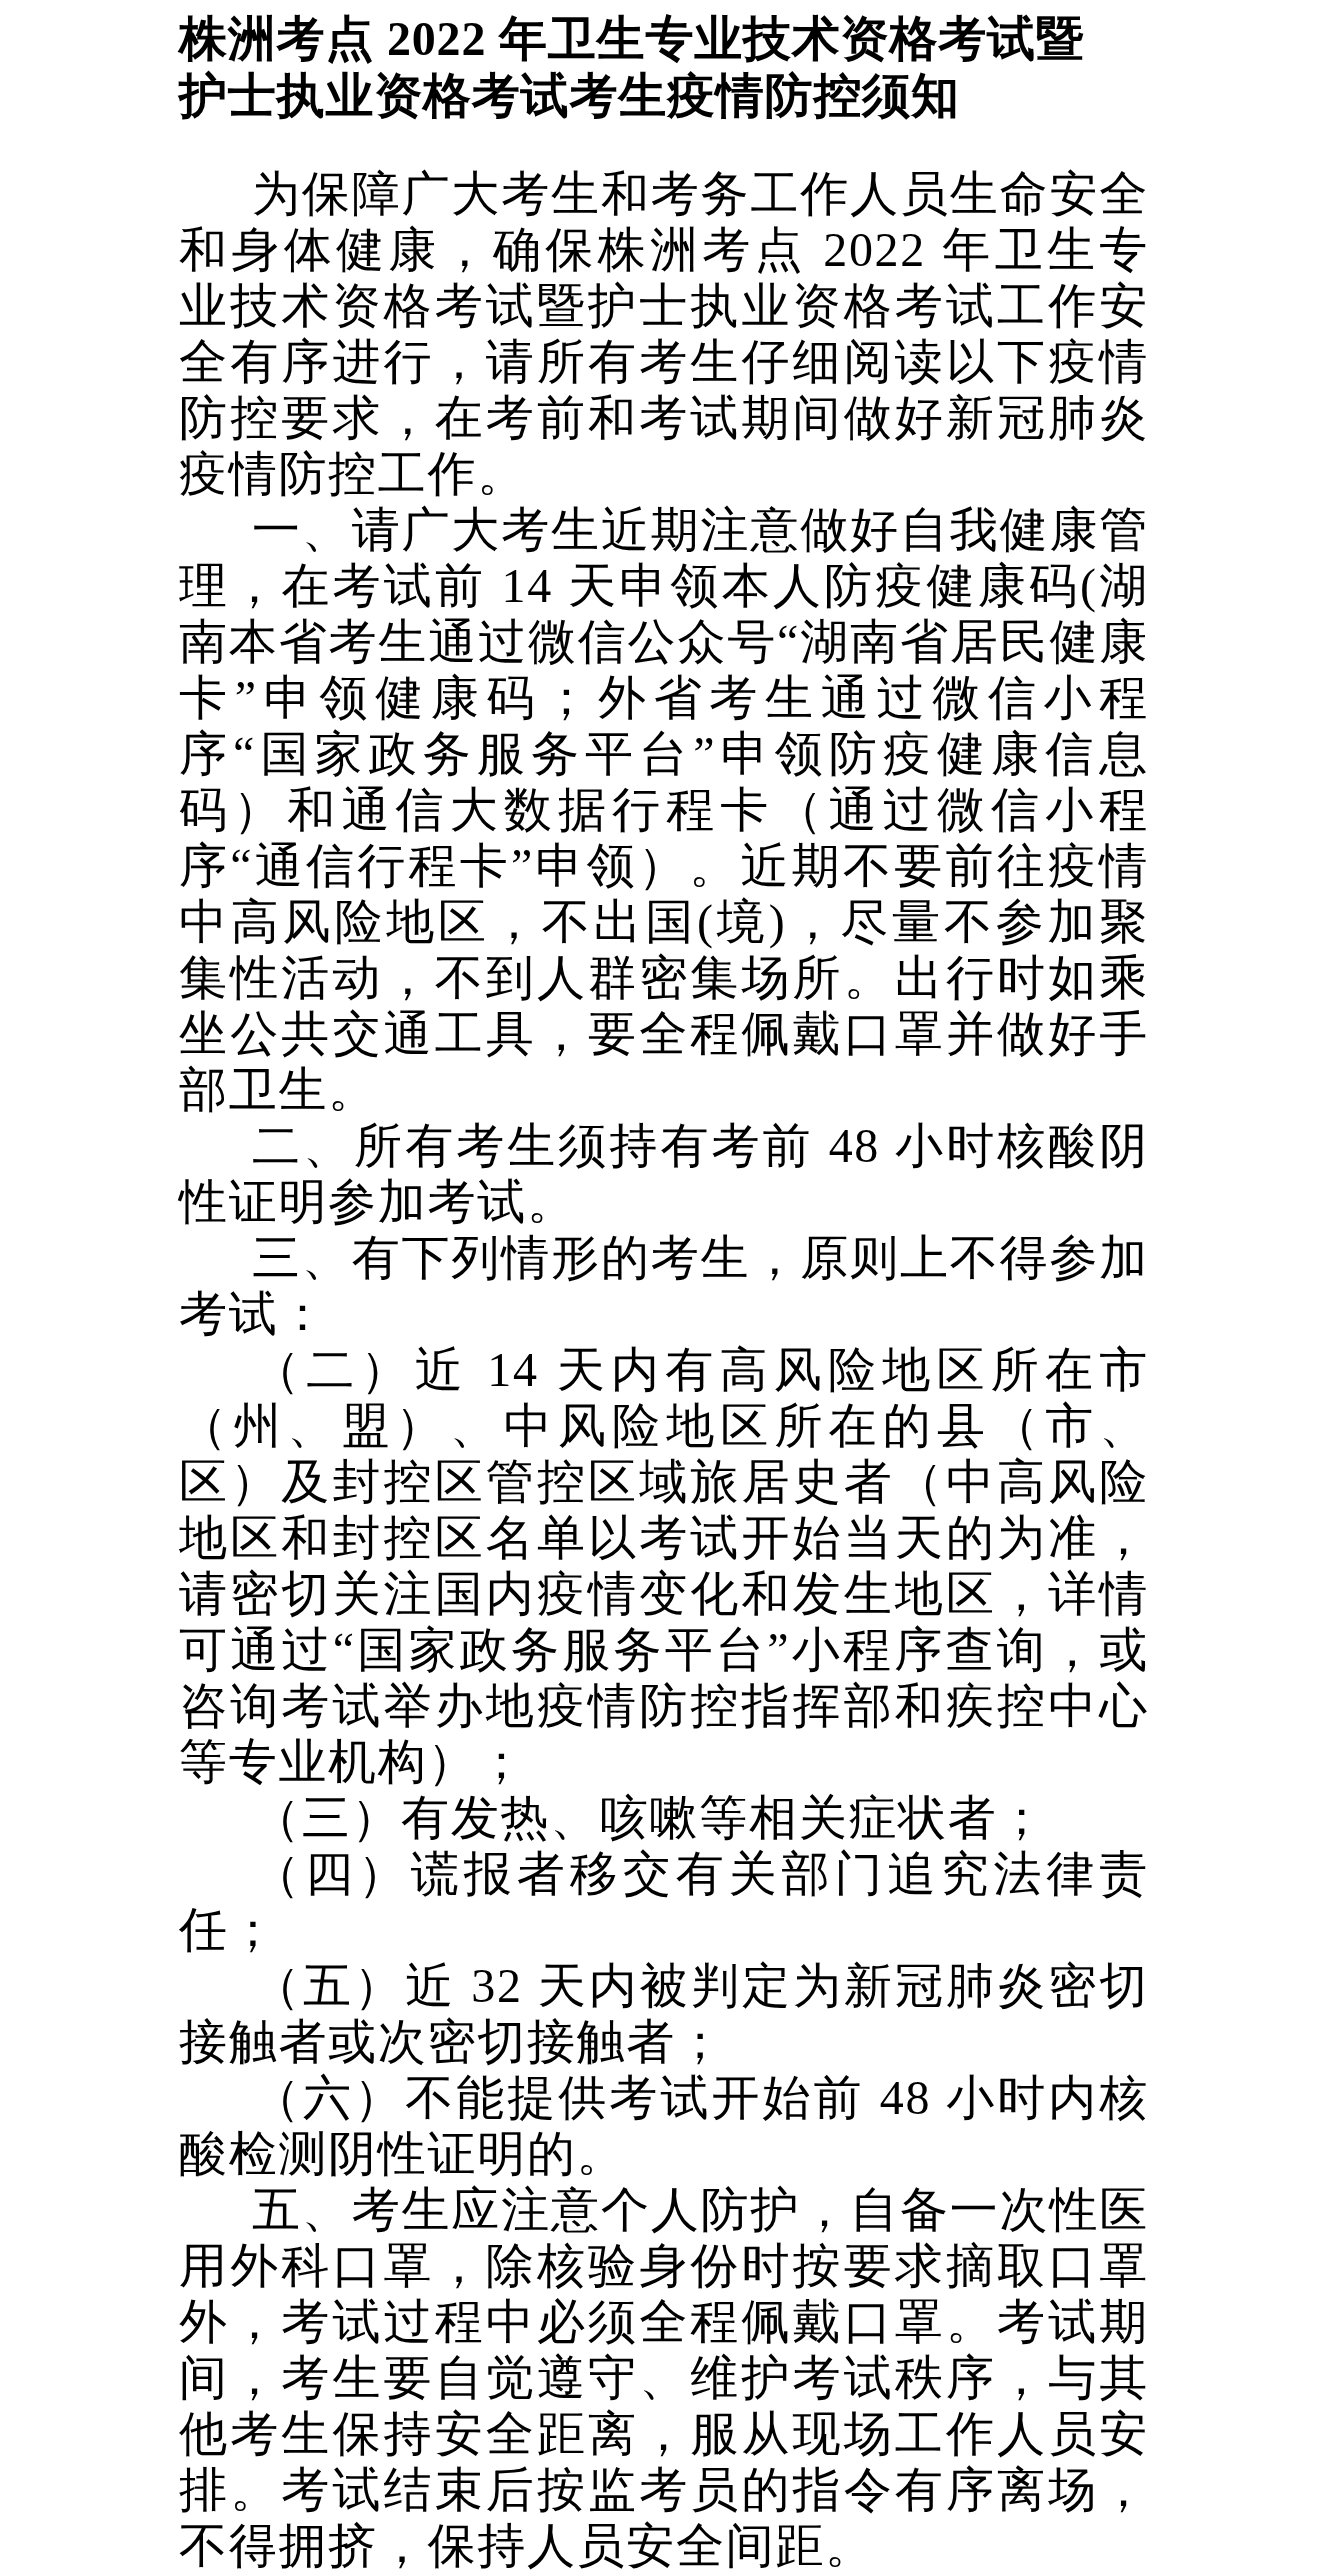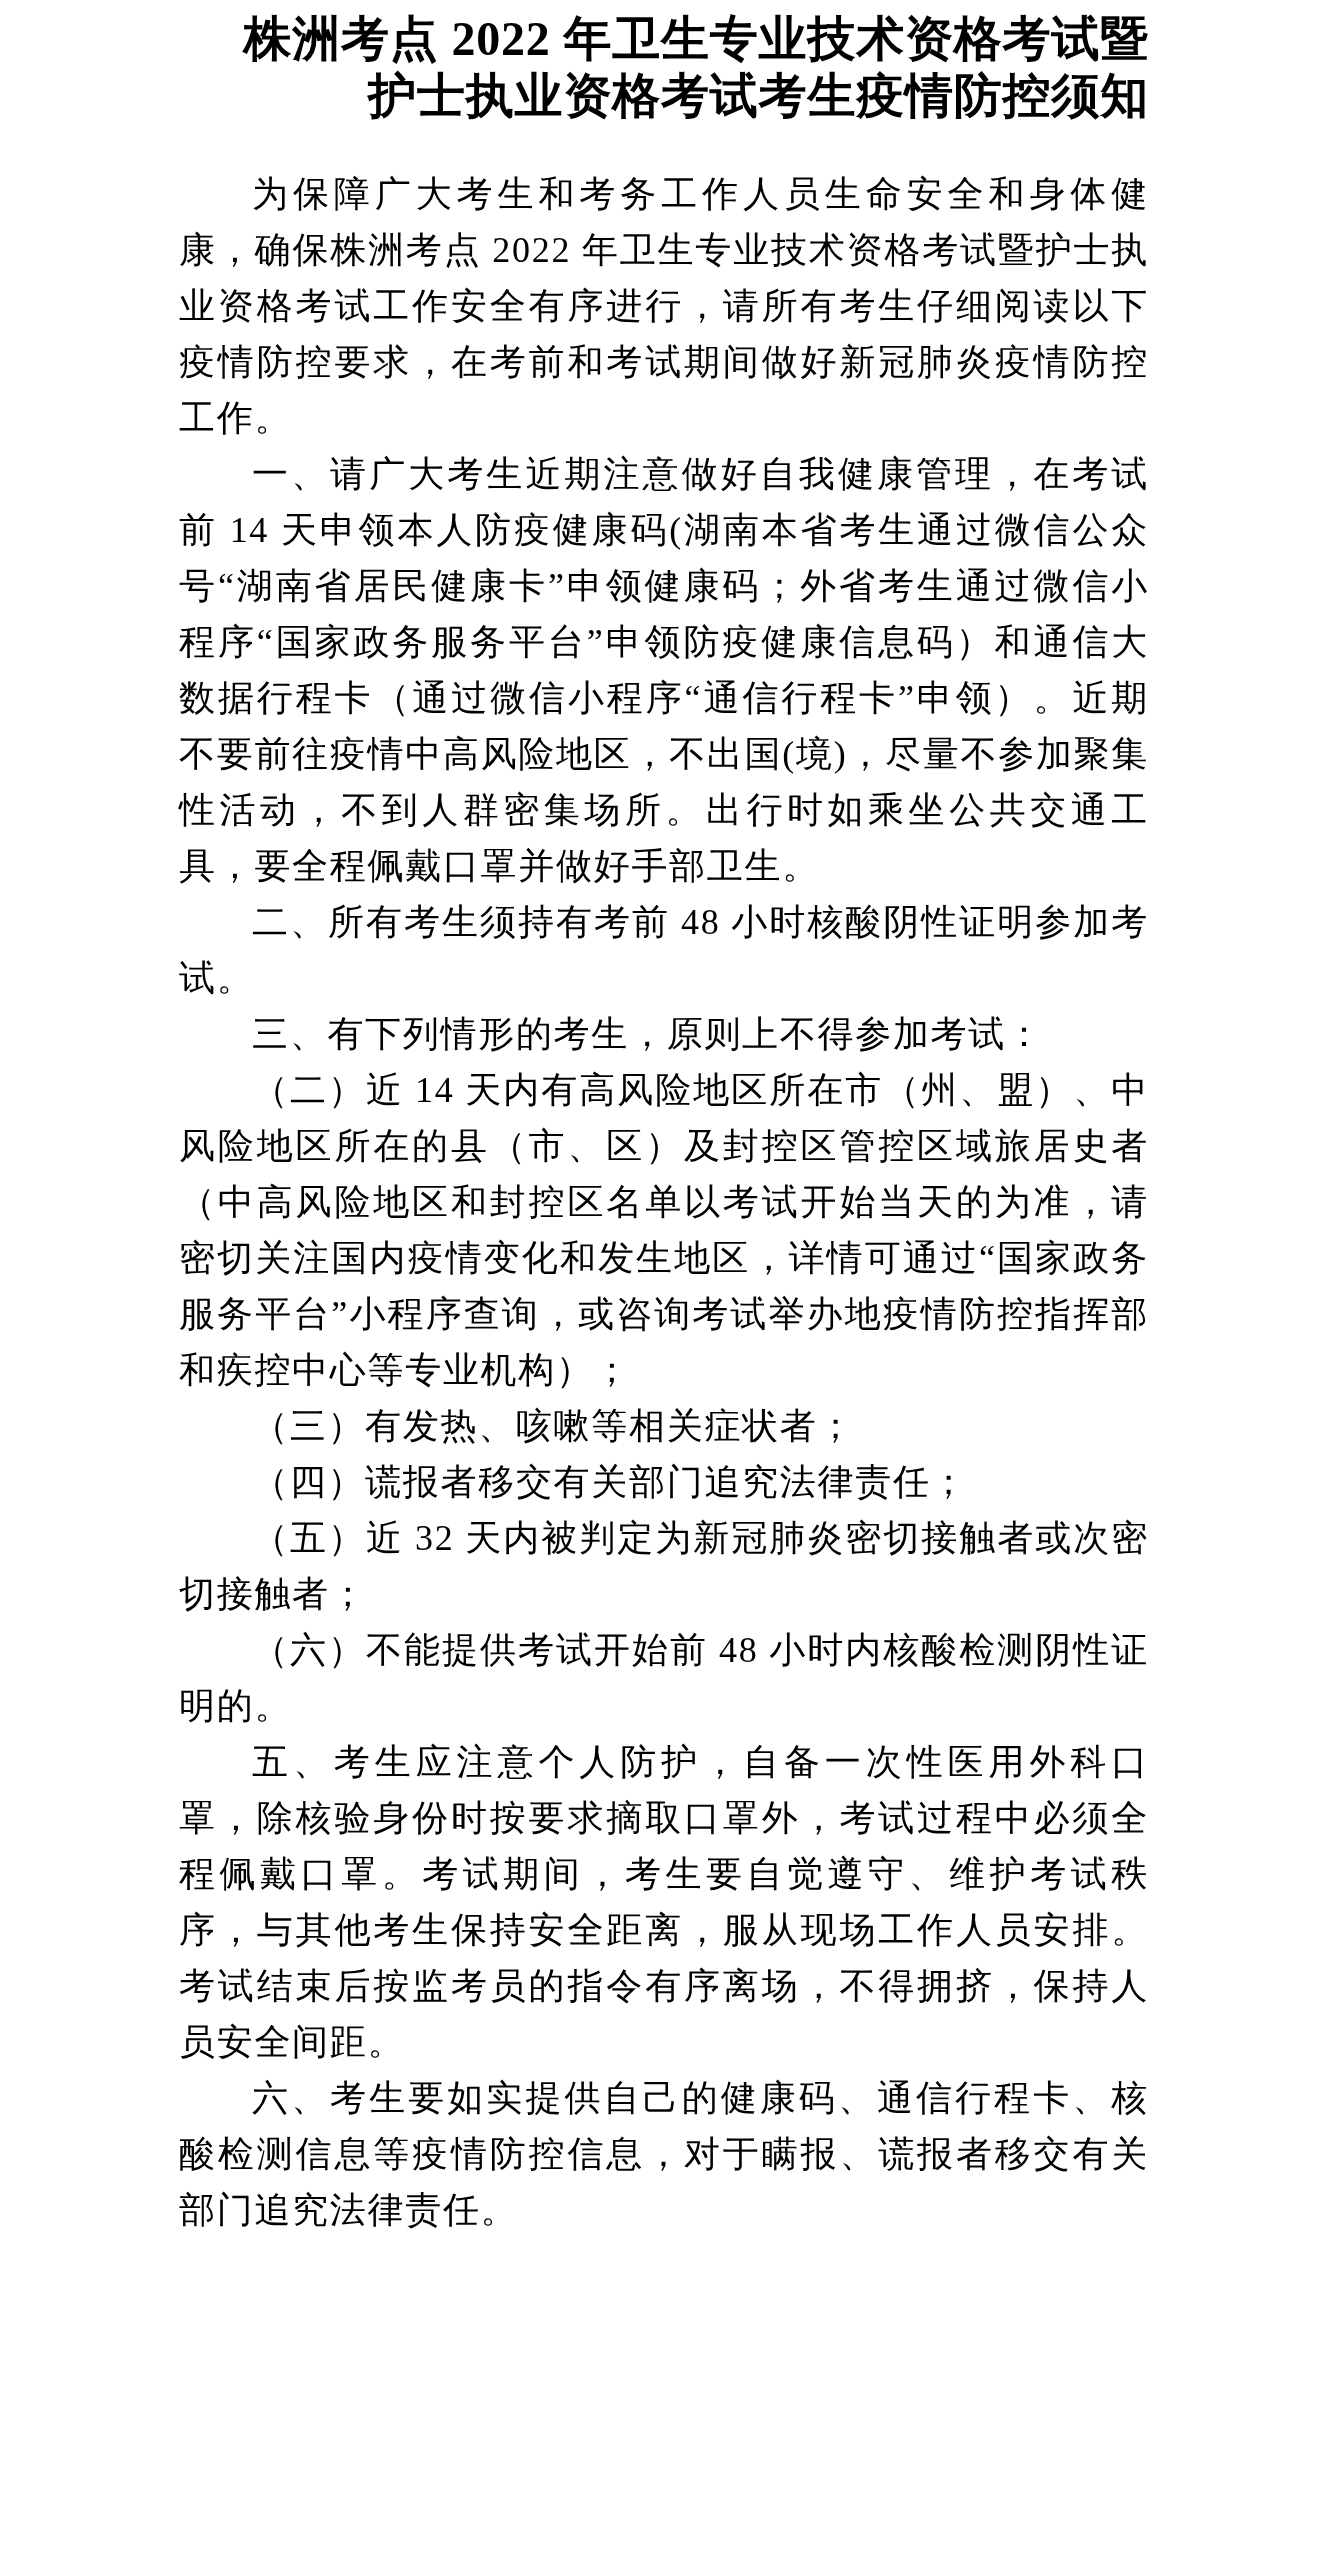"株洲考点 2022 年卫生专业技术资格考试暨" .doc-title { text-align: right -> left }
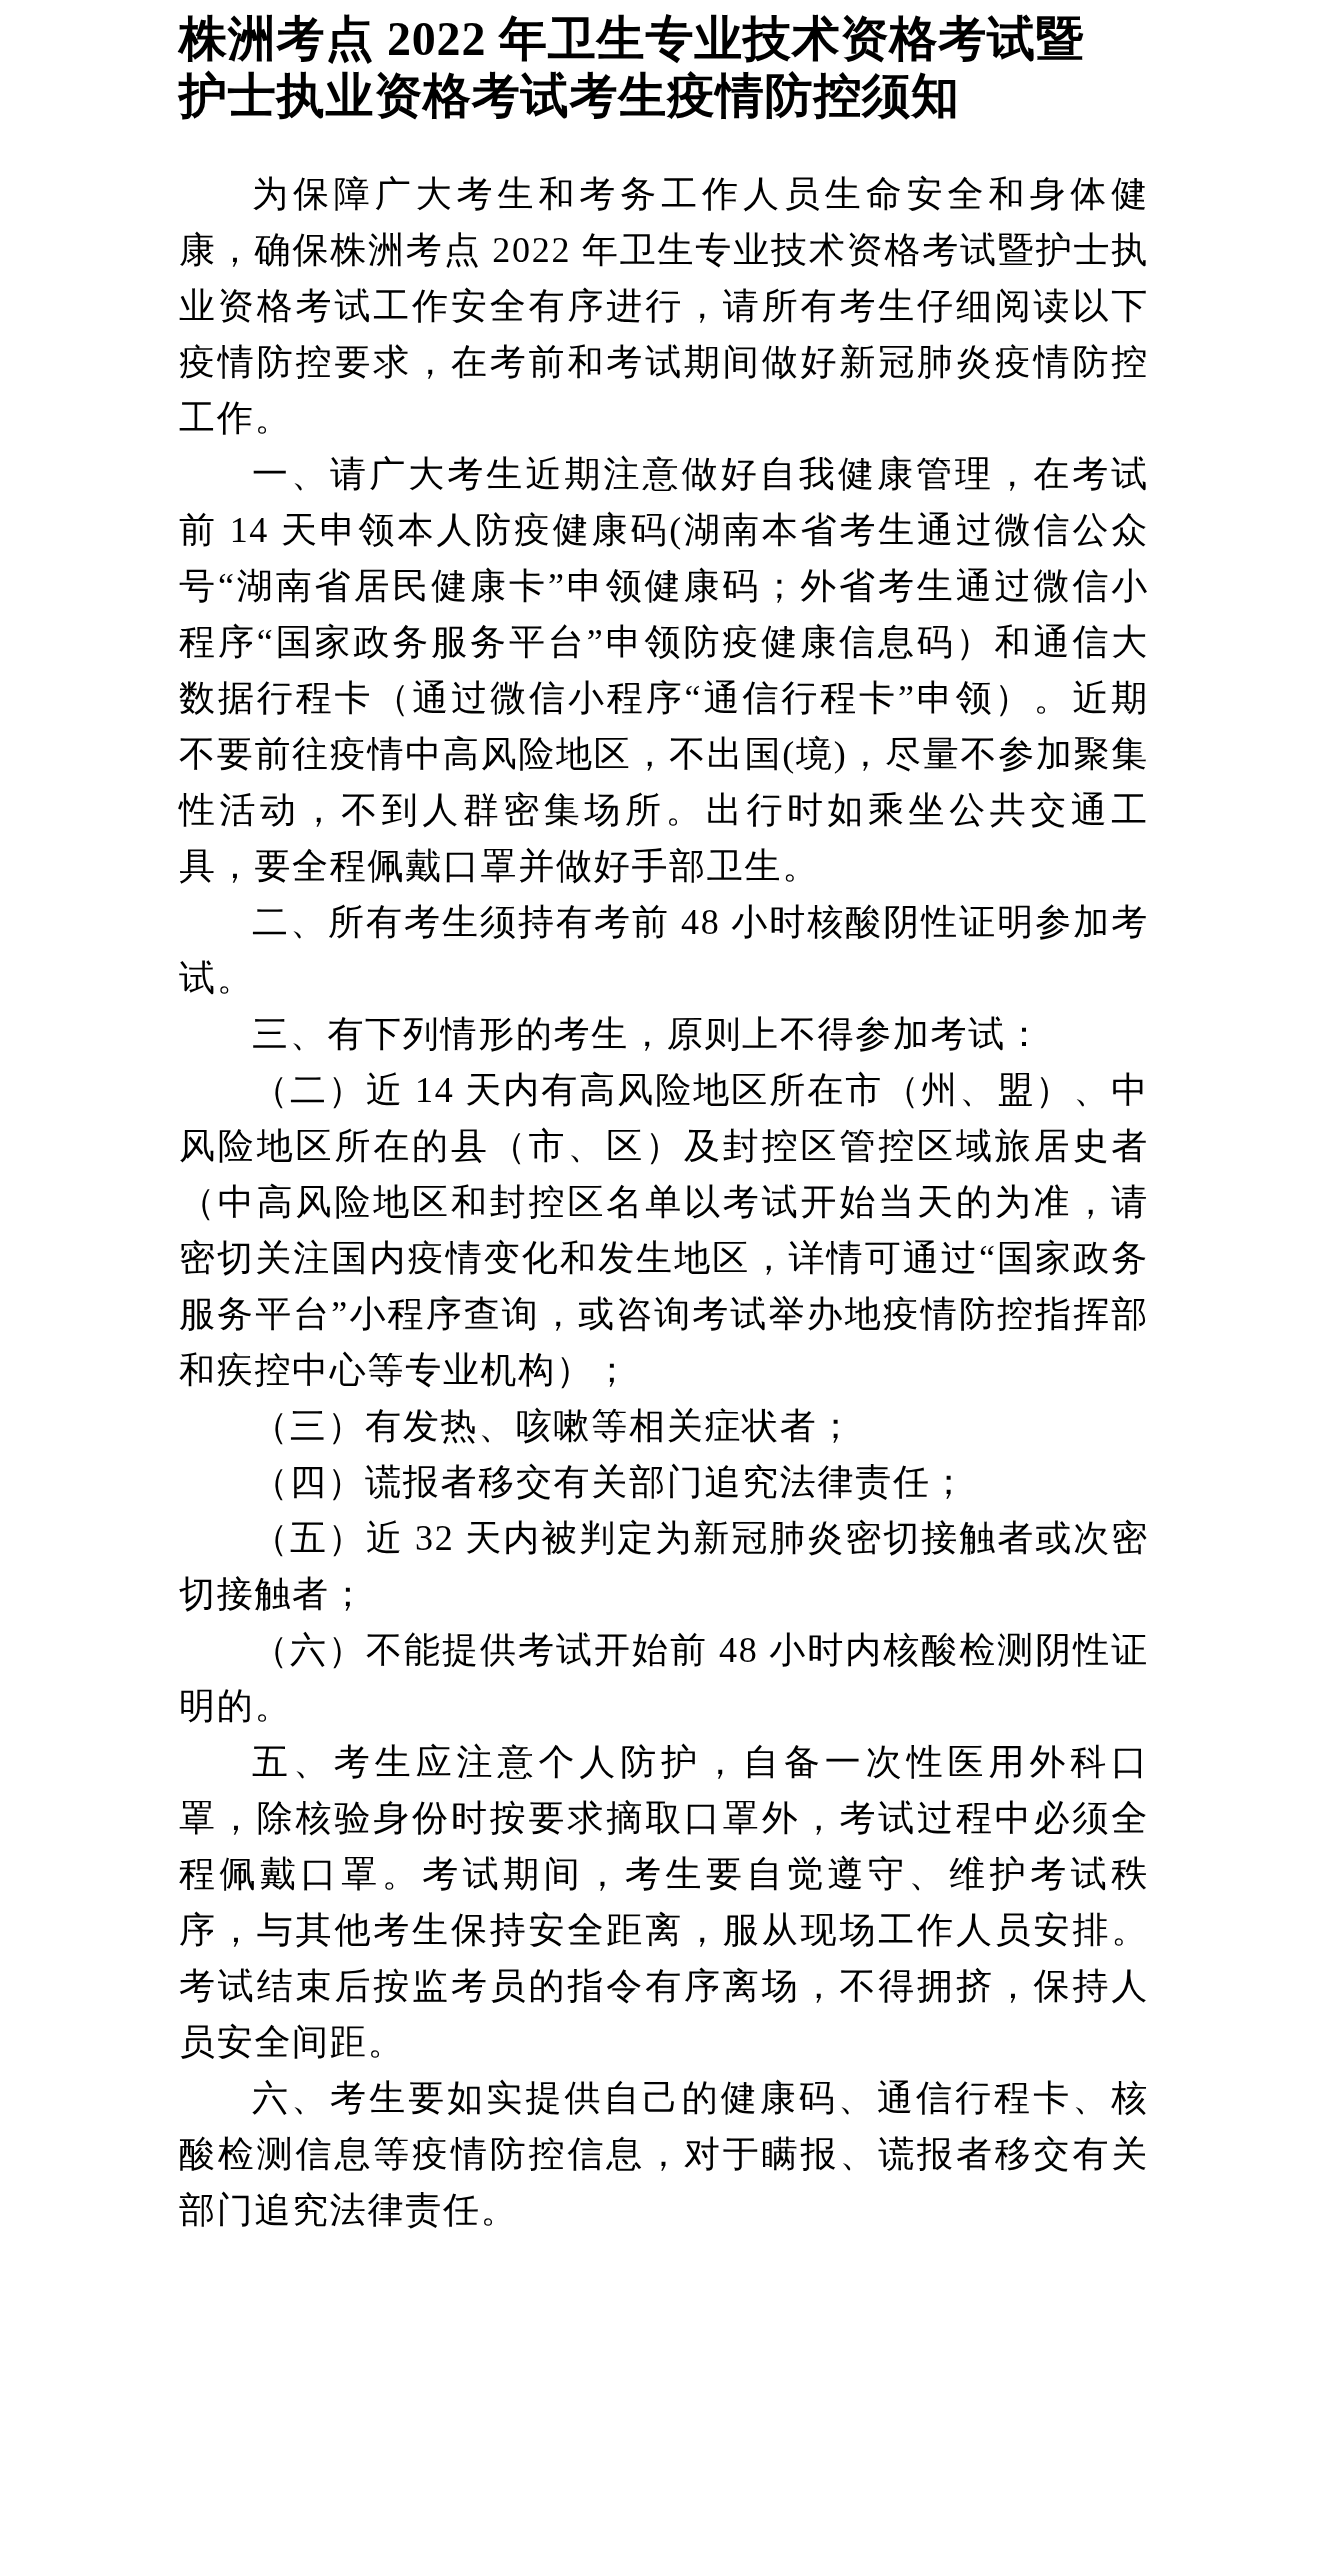"为保障广大考生和考务工作人员生命安全和身体健康，确保株洲考点 2022" .doc-body p.para { font-size: 36px -> 48px }
